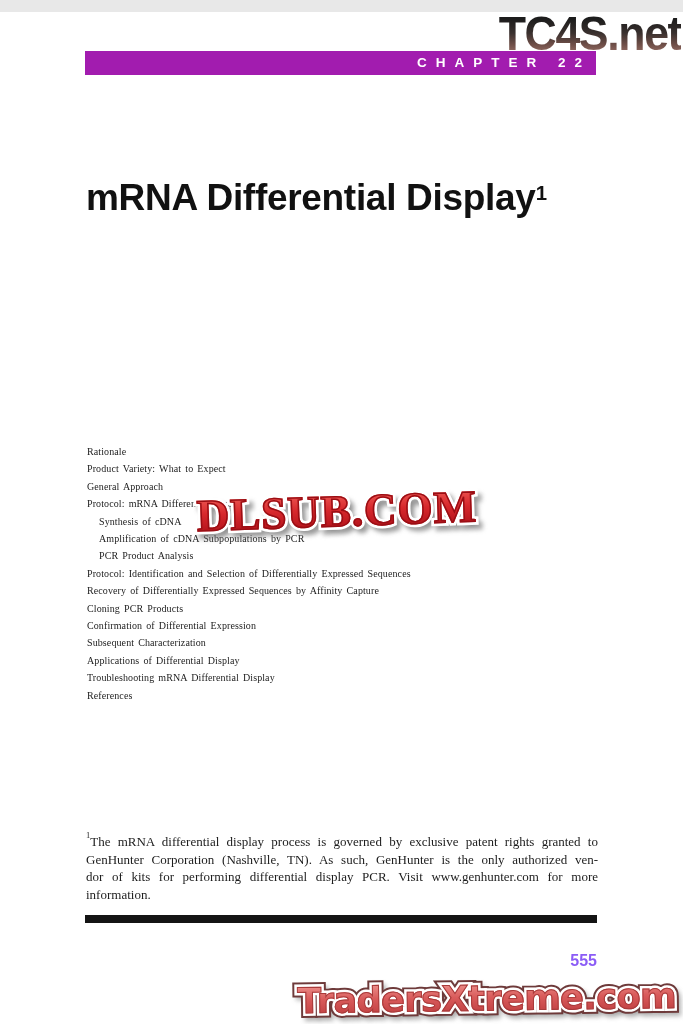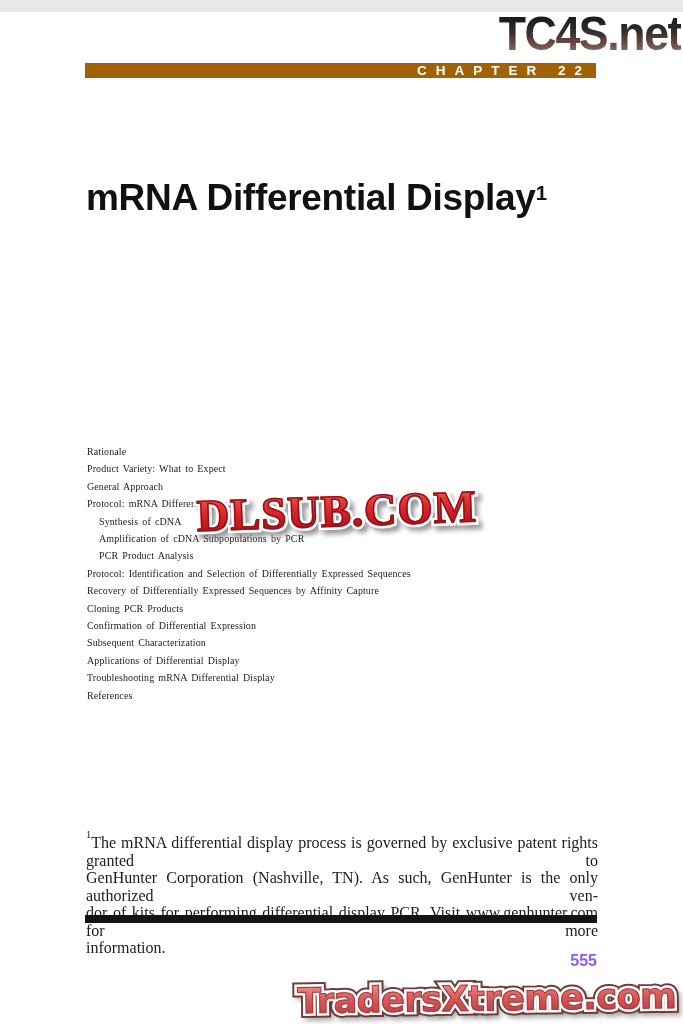"CHAPTER 22" .chapter-bar { background: #a16207 -> #a21caf; height: 15px -> 24px; top: 51px -> 39px }
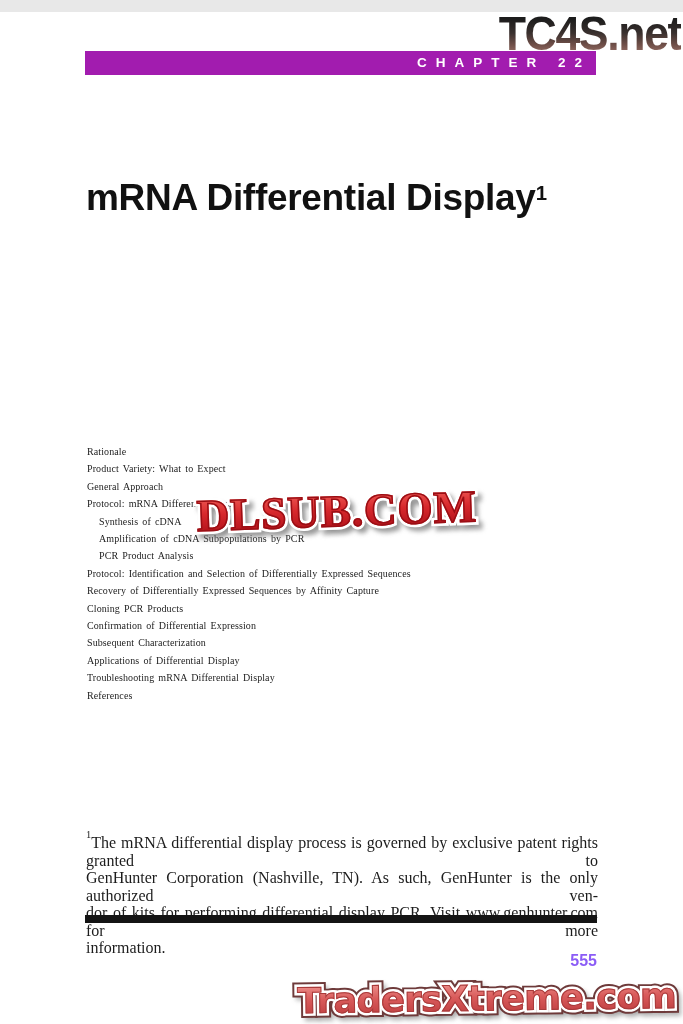"1The mRNA differential display process" .footnote { font-size: 16px -> 13px }
